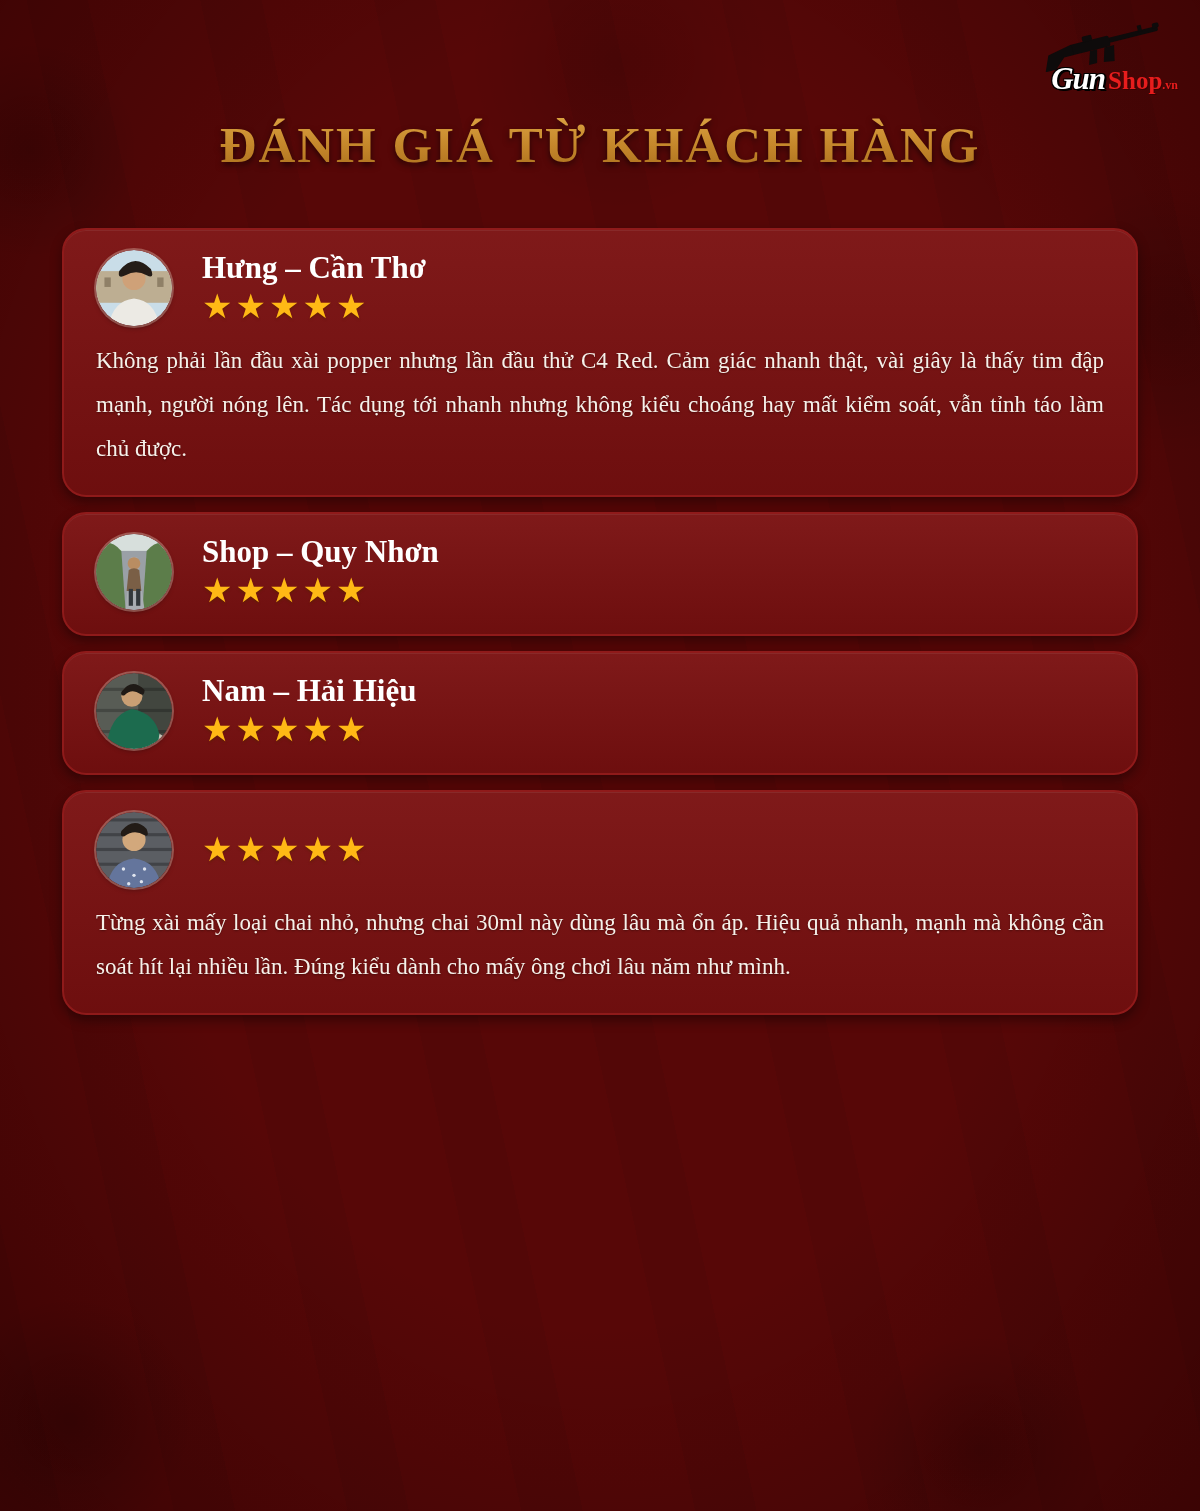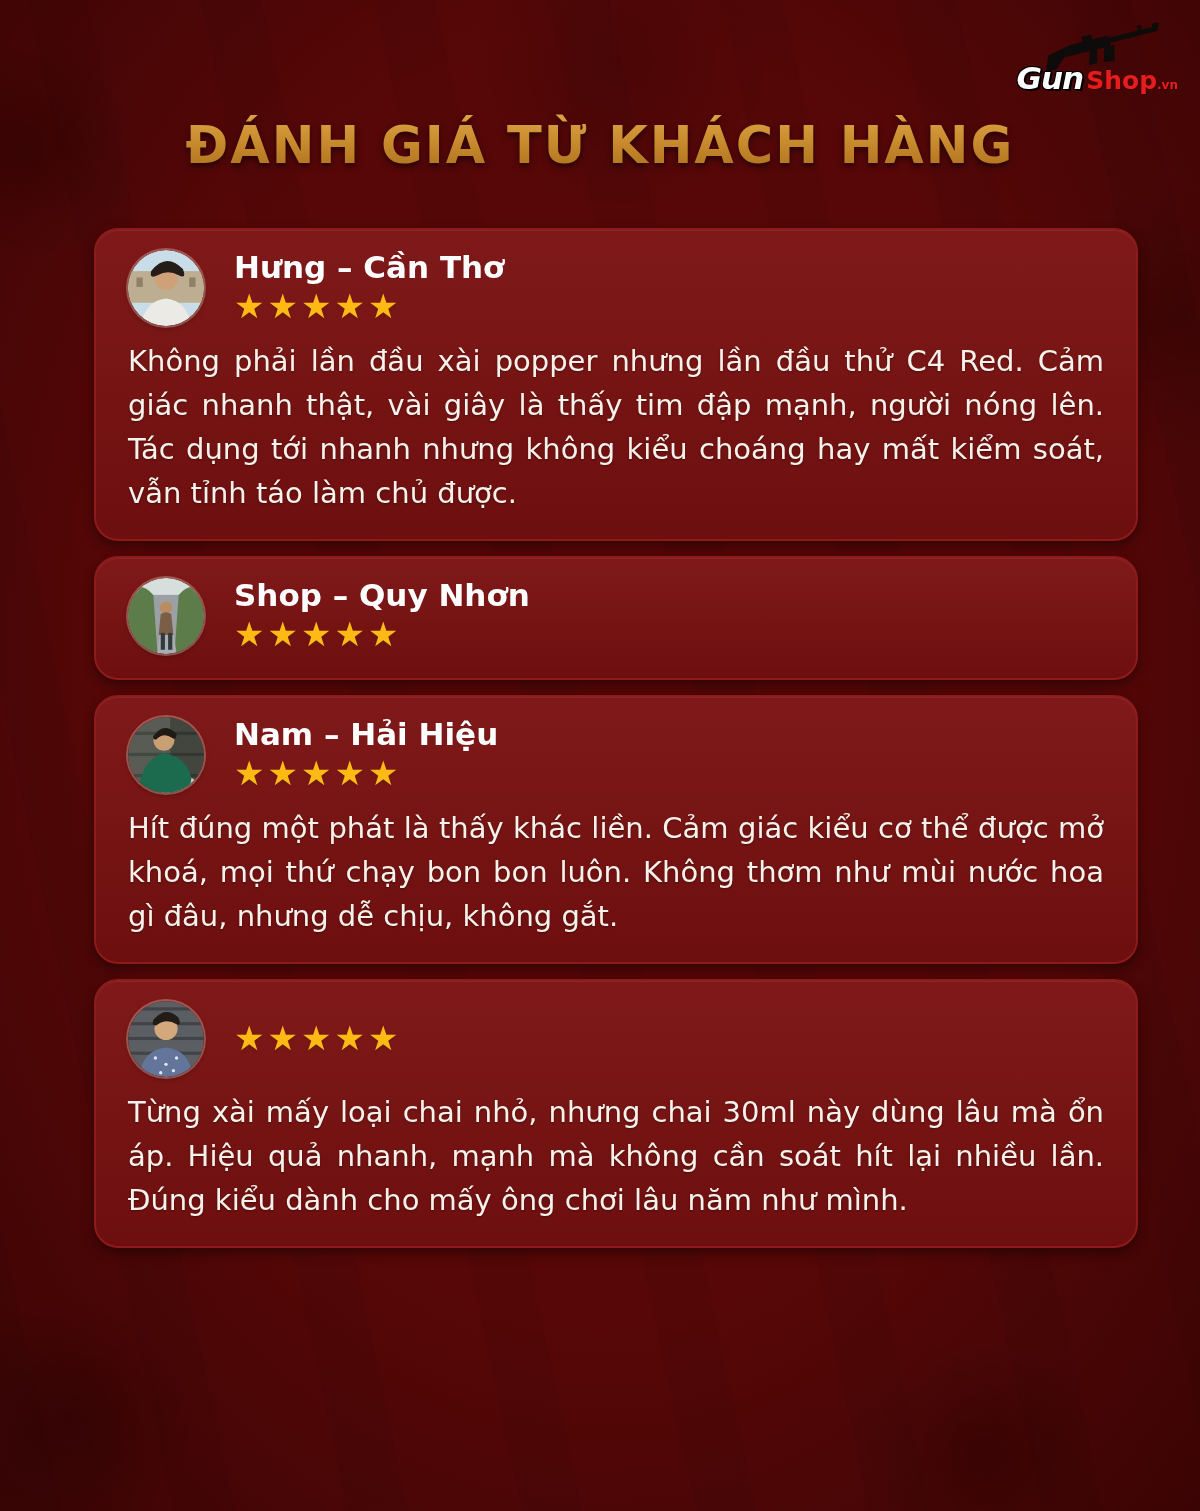"ĐÁNH GIÁ TỪ KHÁCH HÀNG" .page { font-family: none -> Liberation Serif, serif }
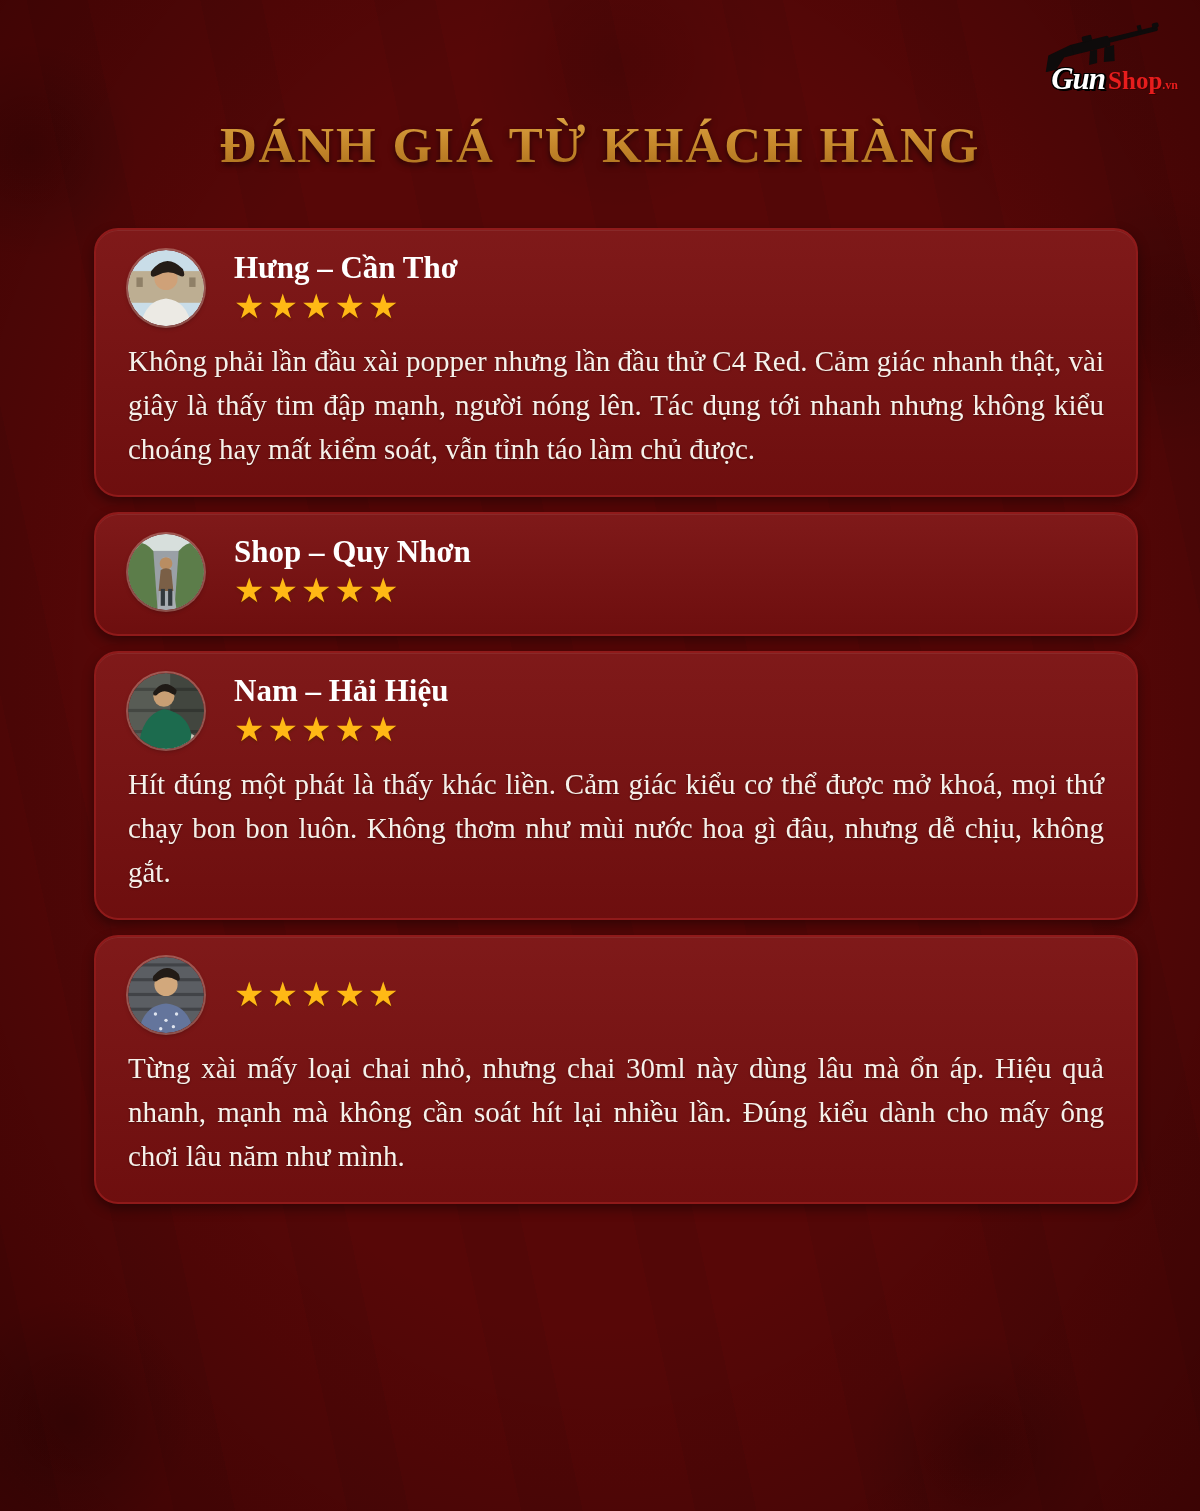"Hưng – Cần Thơ" .card { margin-left: 32px -> none }
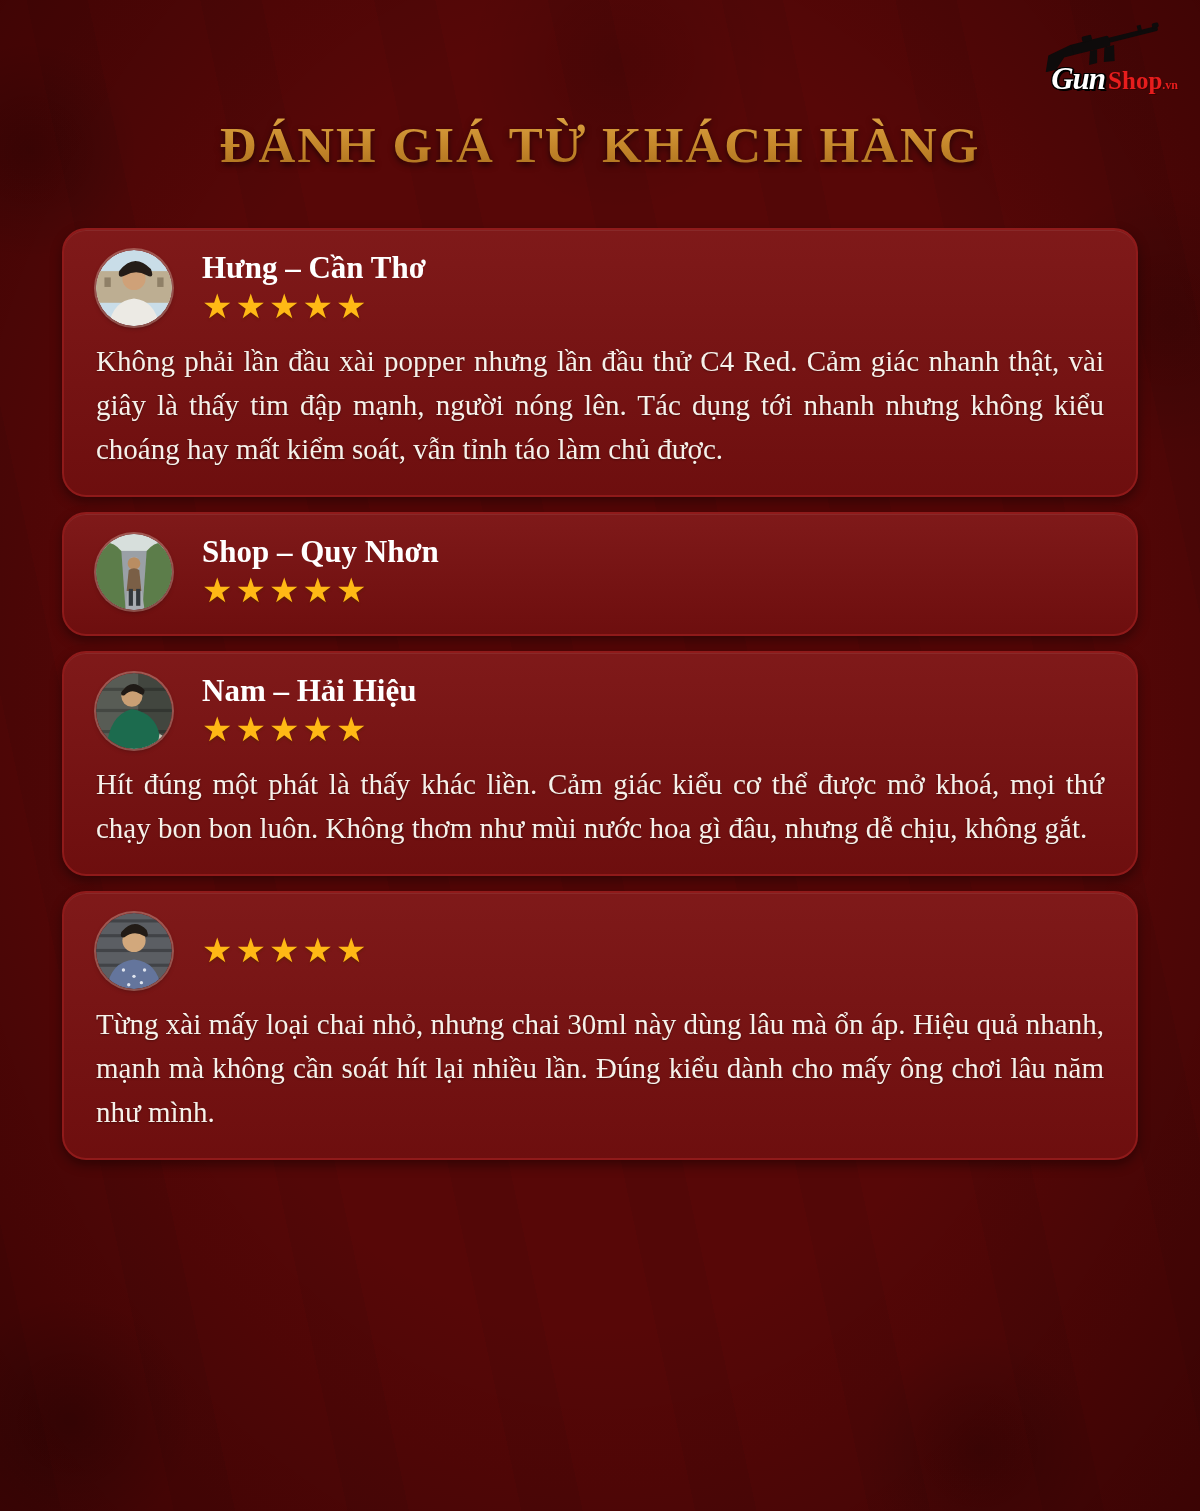"Không phải lần đầu xài" .review-text { font-size: 29px -> 23px }
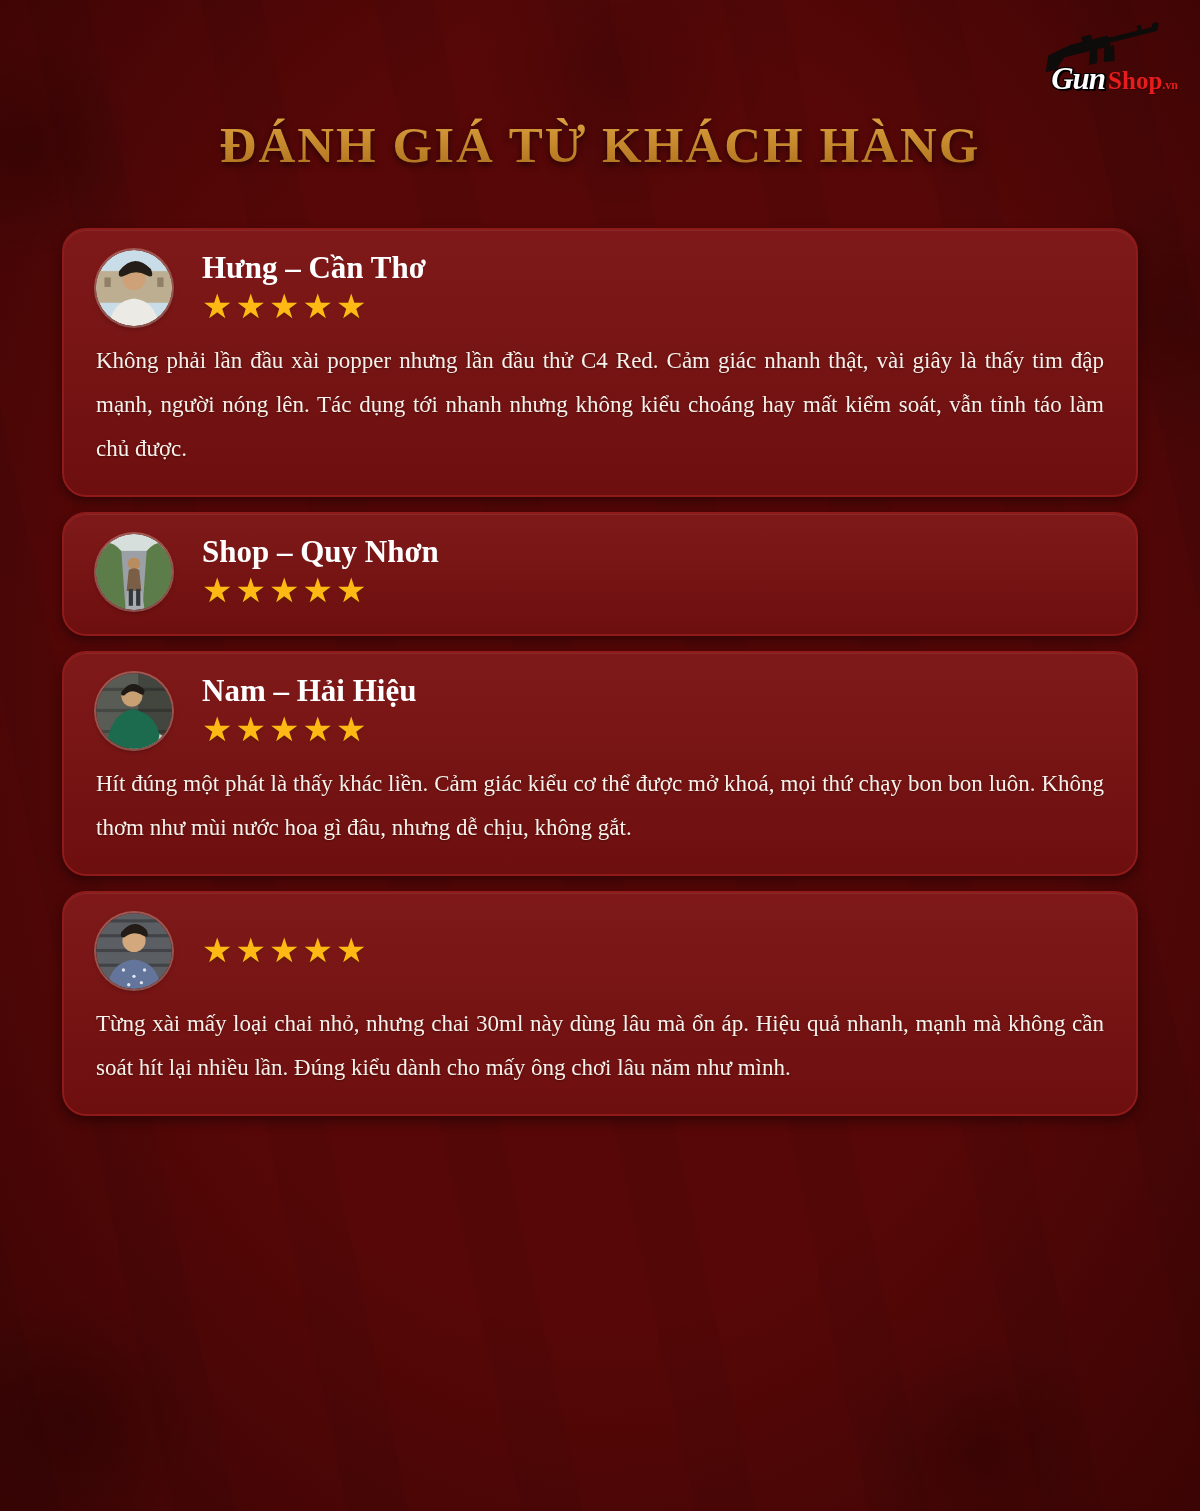"Hít đúng một phát là" p.review-text { html: <p>Hít đúng một phát là thấy khác liền. Cảm giác kiểu cơ thể được mở khoá, mọi thứ chạy bon bon luôn. Không thơm như mùi nước hoa gì đâu, nhưng dễ chịu, không gắt.</p> -> none }
